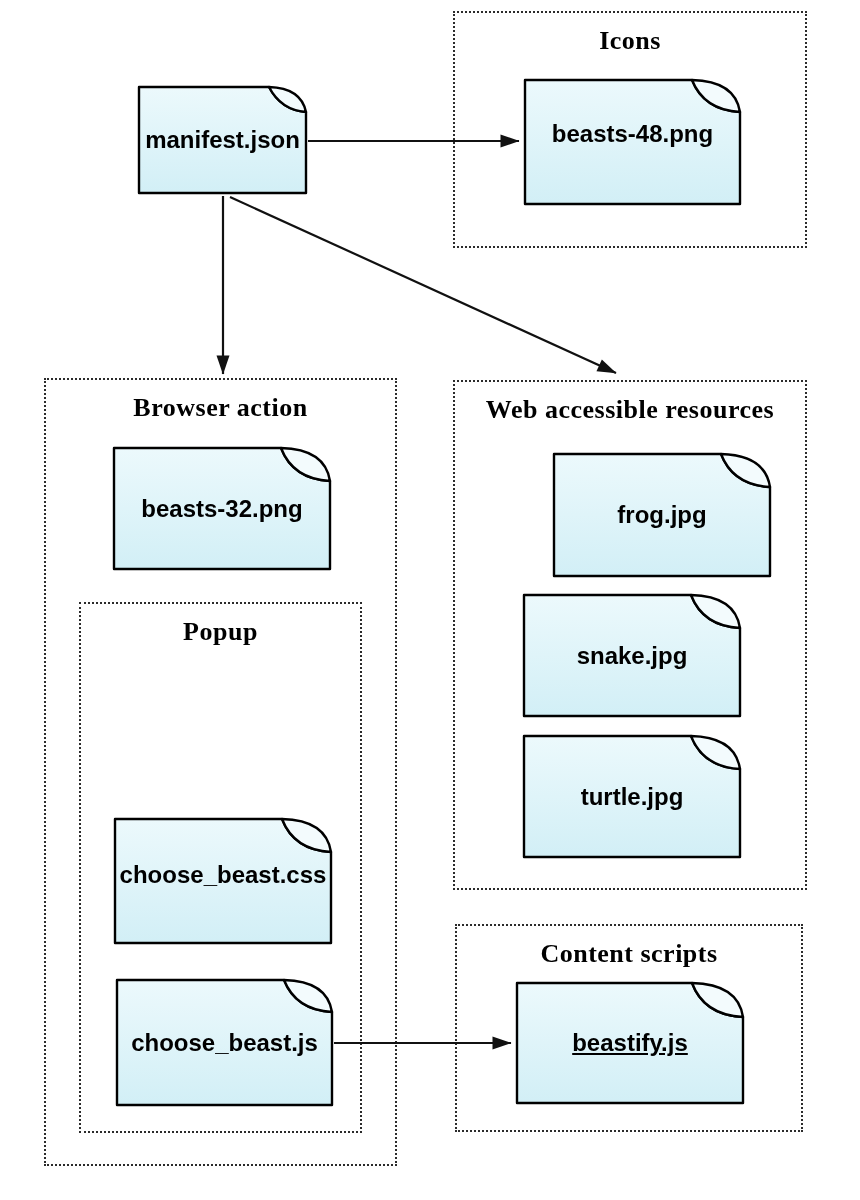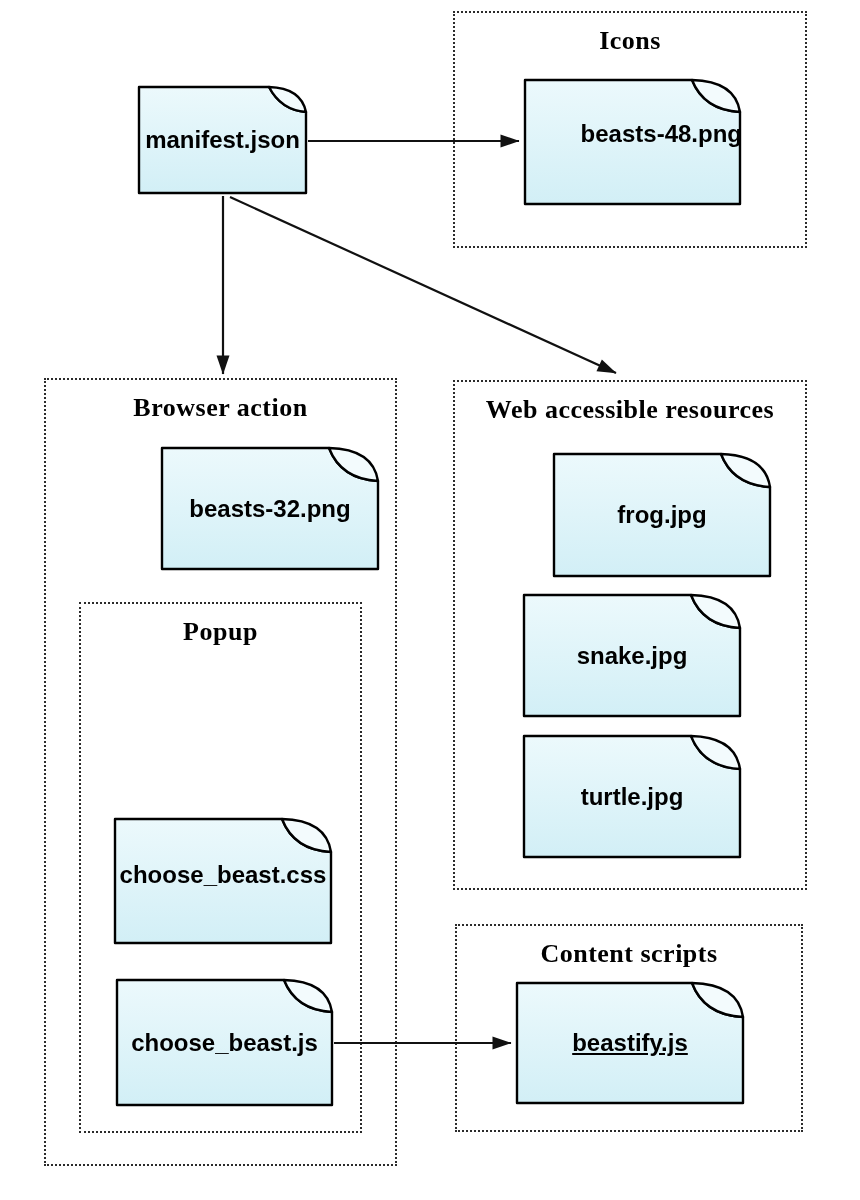"beasts-48.png" div.file { justify-content: flex-end -> none }
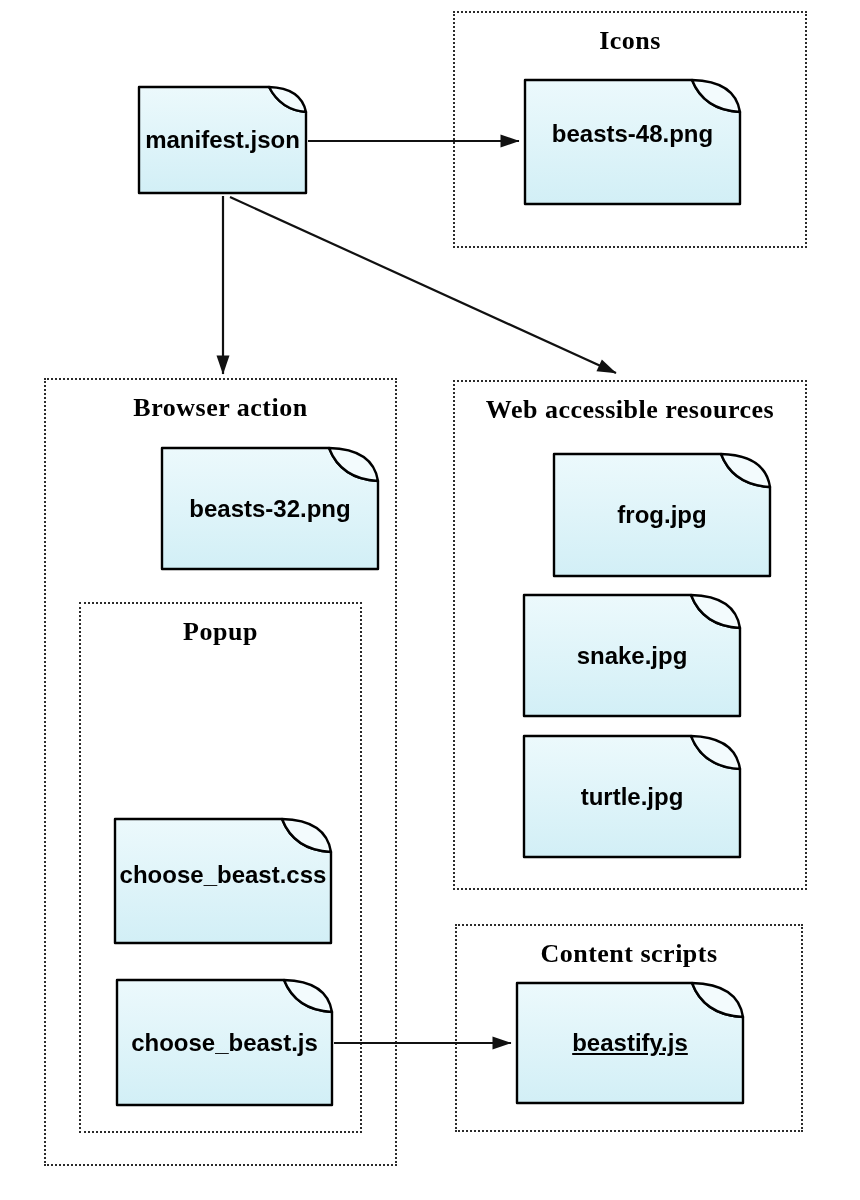"beasts-32.png" div.file { margin-left: 48px -> none }
